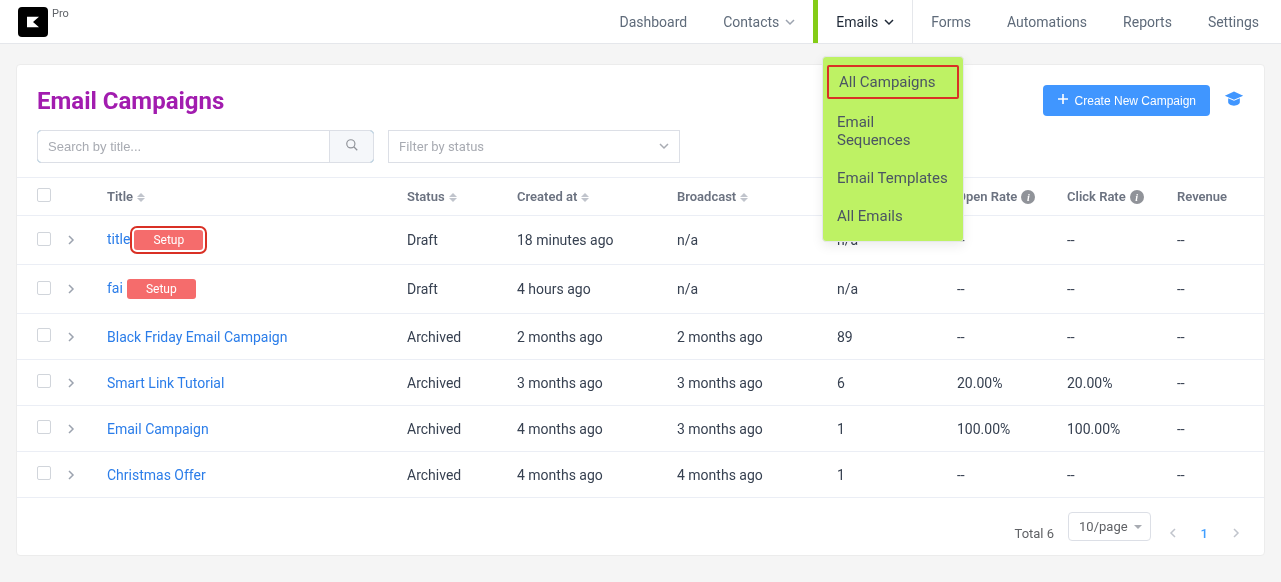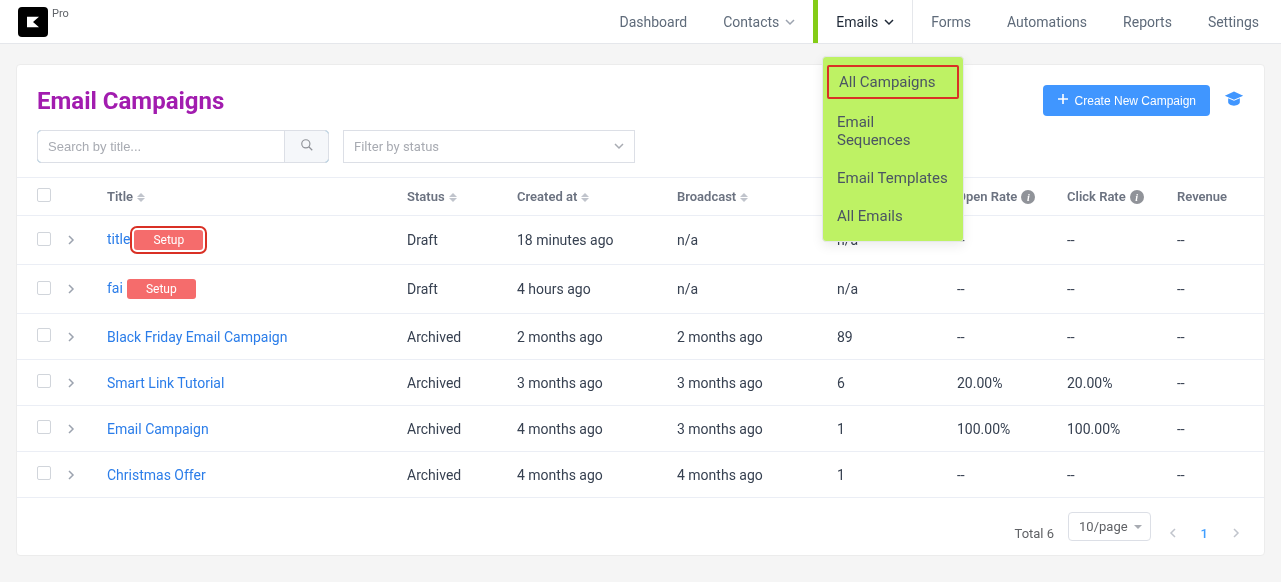"Search by title..." .search-wrap { width: 292px -> 337px }
